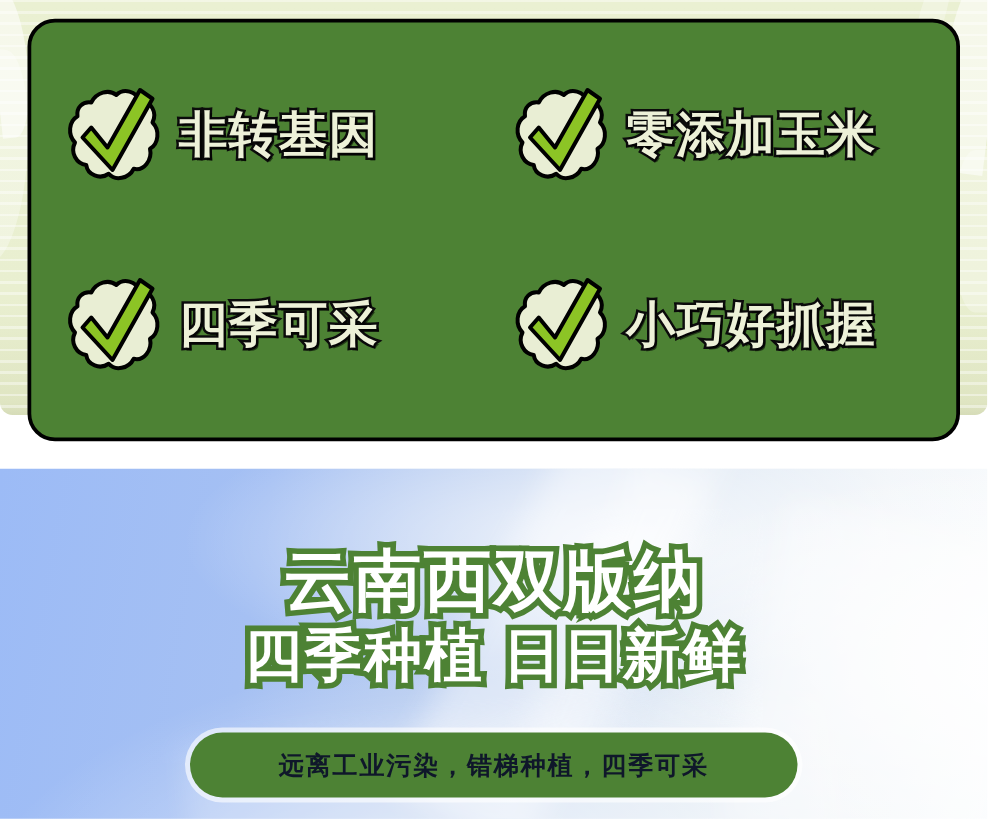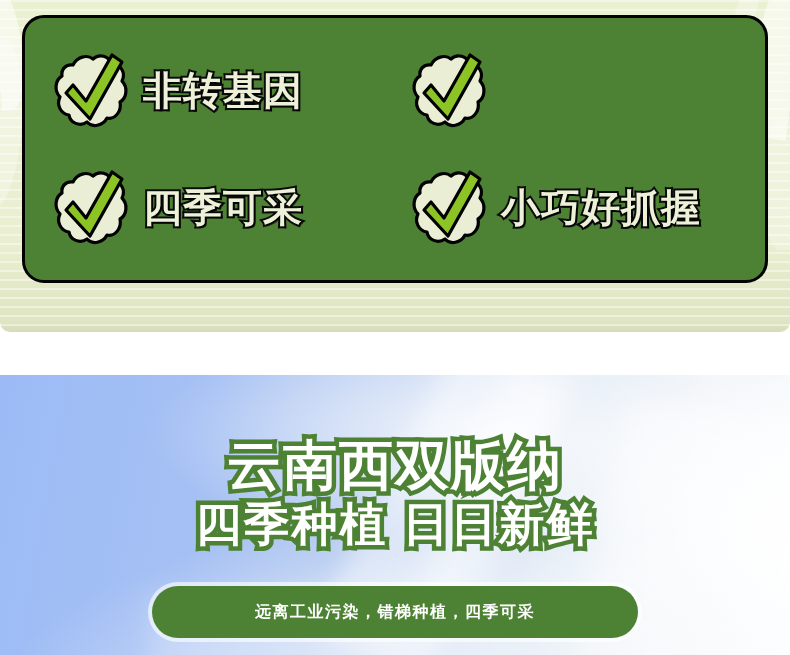"非转基因" .feature-card { height: 268px -> 338px }
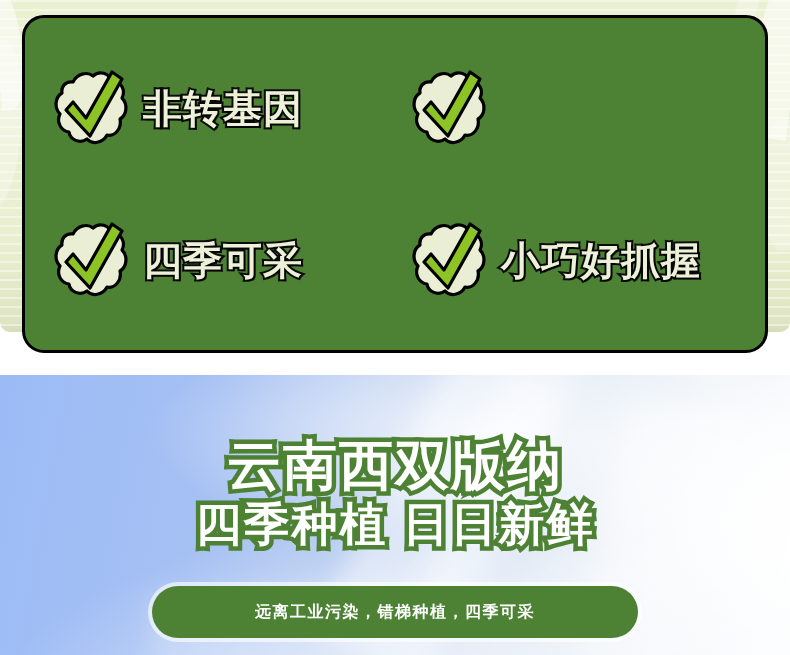"零添加玉米" span.feature-label { html: none -> <span>零添加玉米</span> }
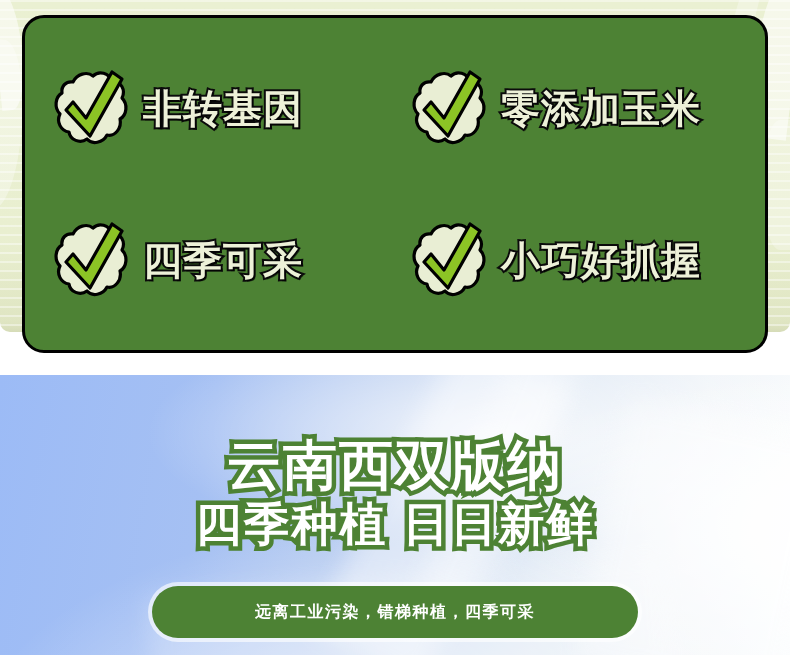"远离工业污染，错梯种植，四季可采" .tagline-text { color: #ffffff -> #0f172a; font-size: 16px -> 20px }
